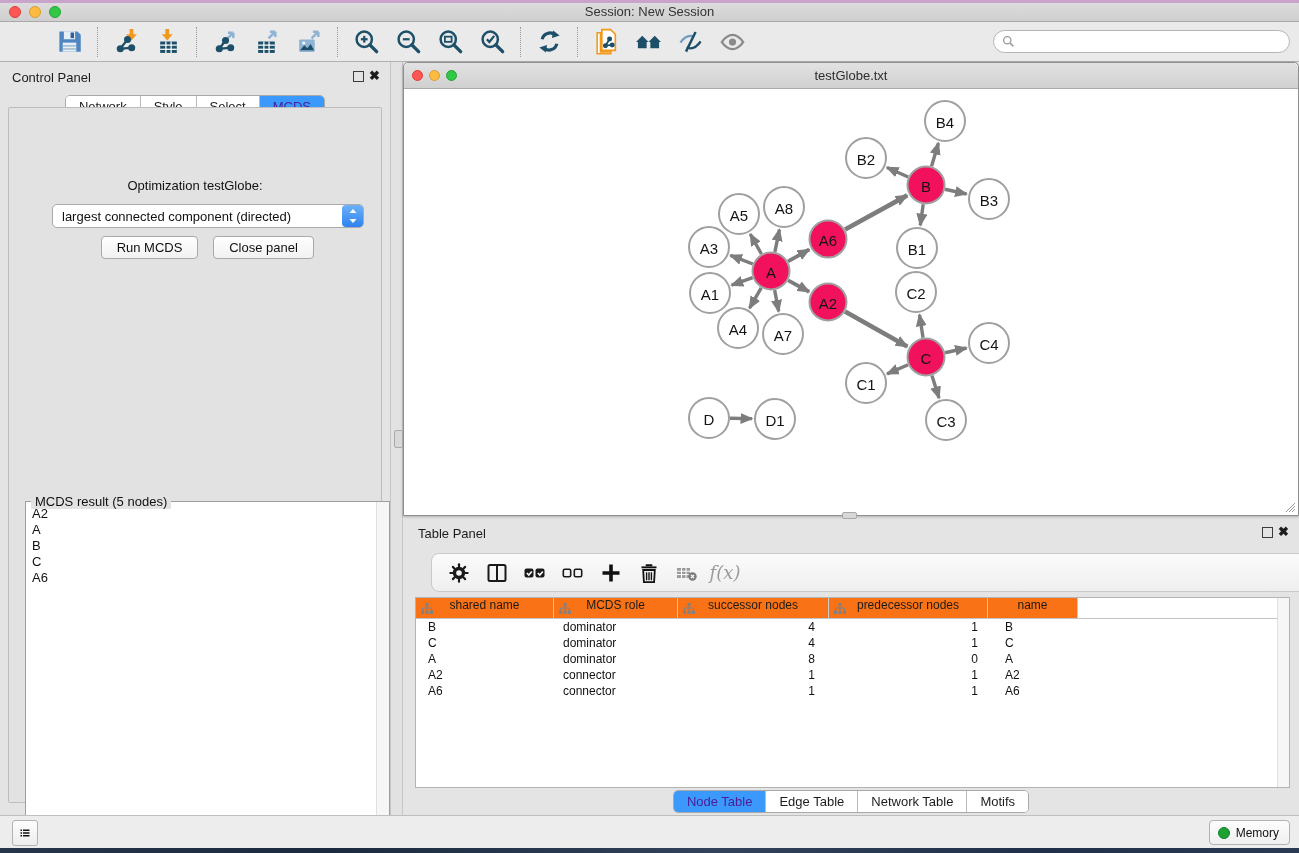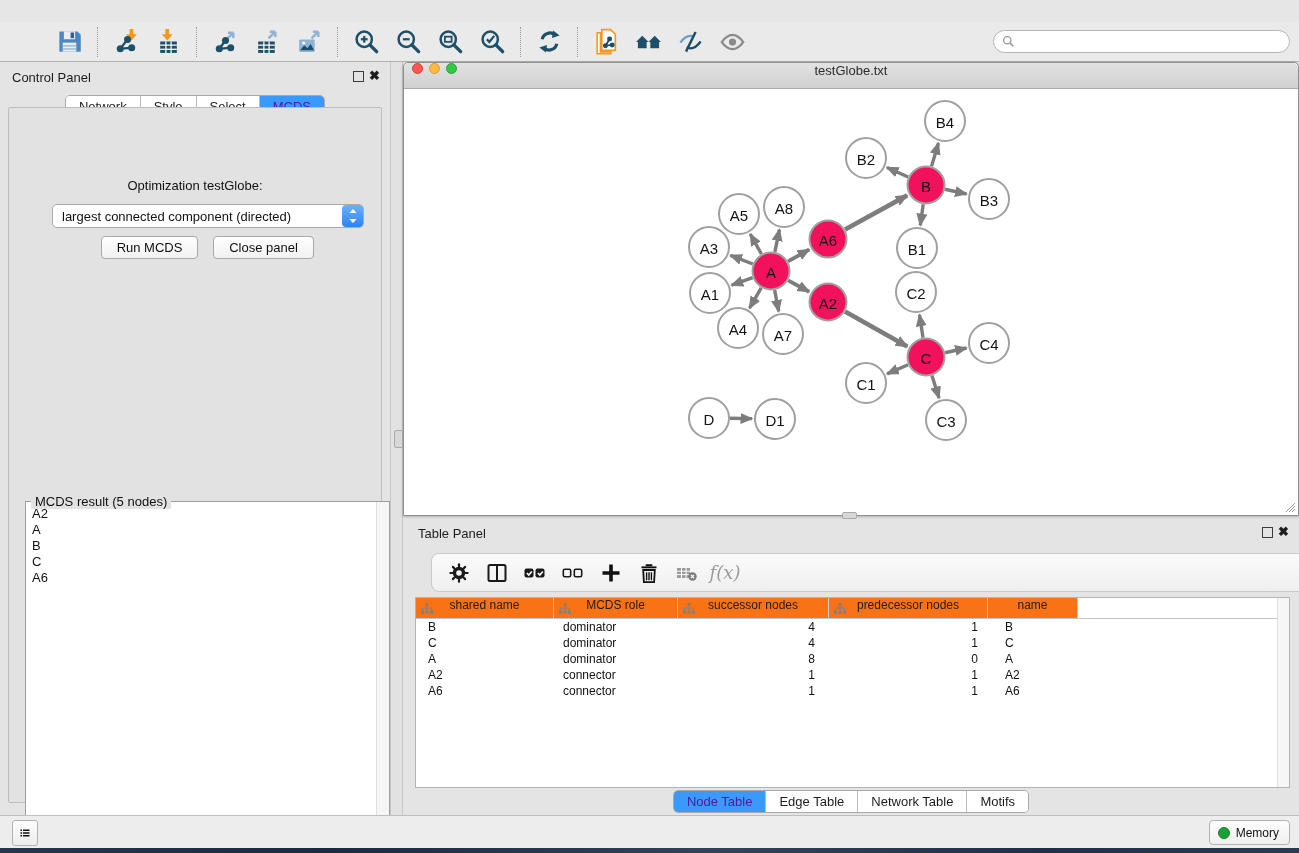"Session: New Session" div.titlebar { html: none -> <div> <div> <span></span> <span></span> <span></span> </div> <div>Session: New Session</div> </div> }
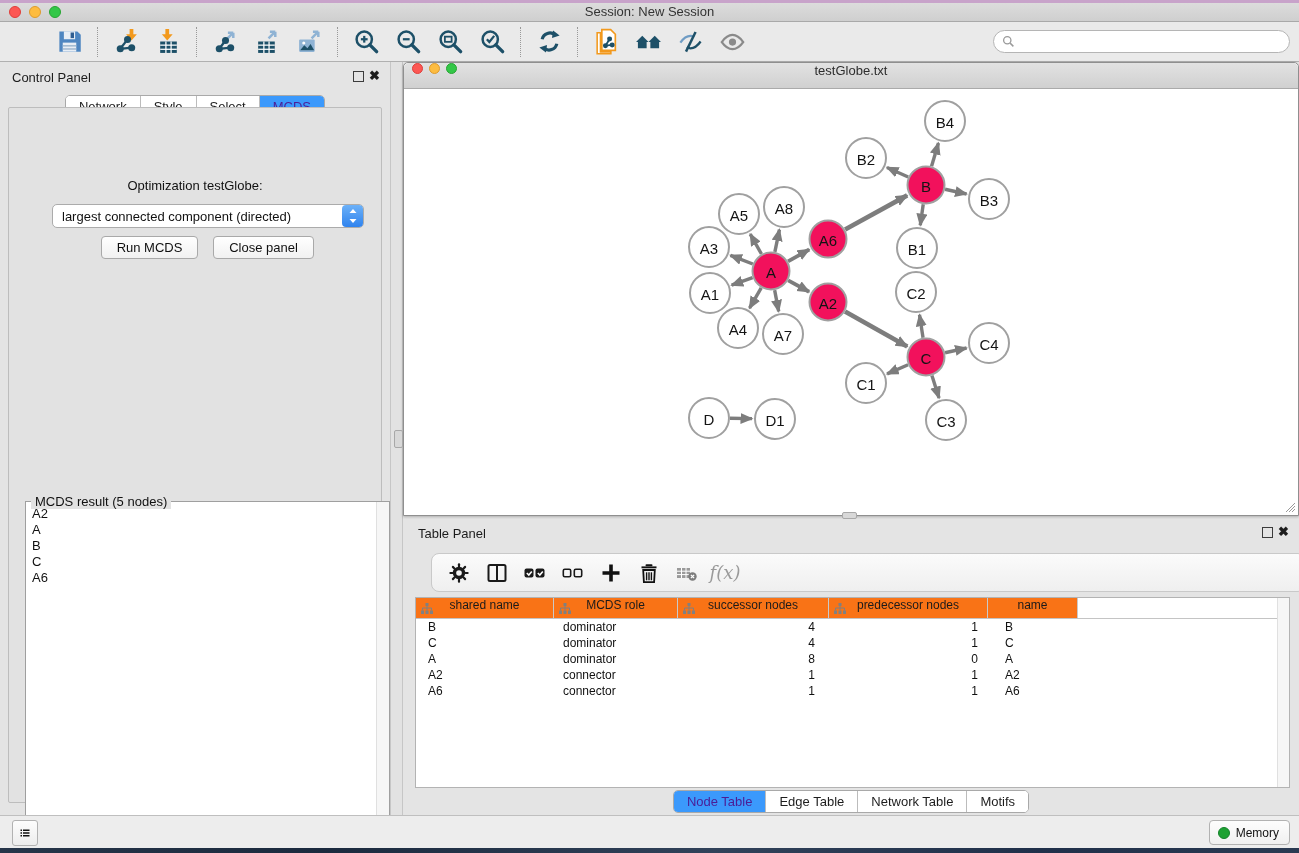"testGlobe.txt" .net-titlebar { align-items: flex-start -> center }
